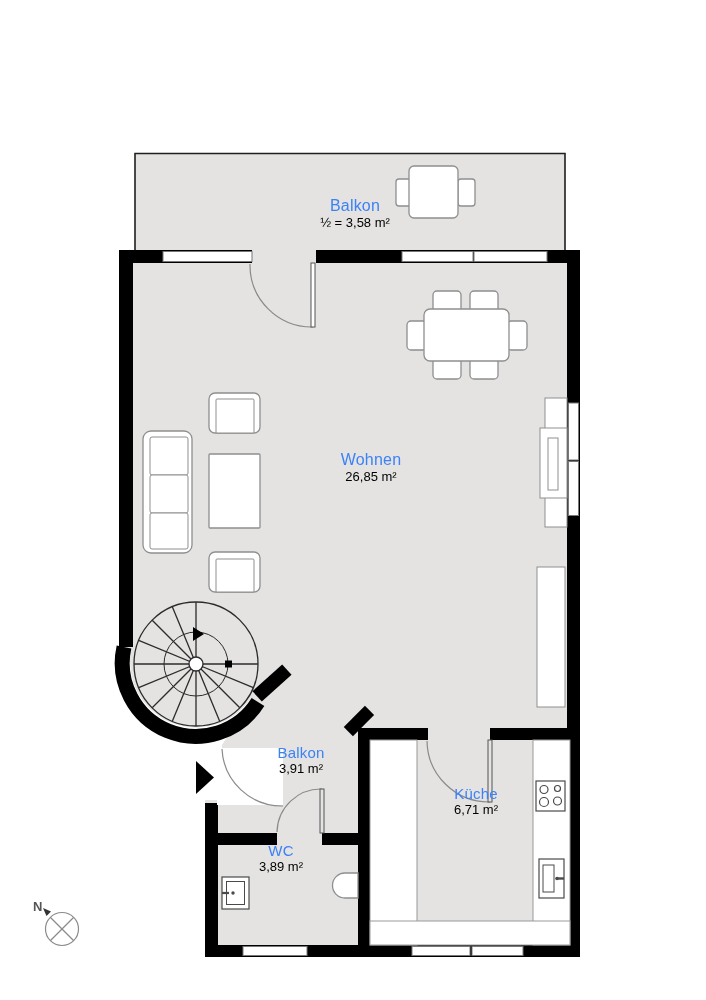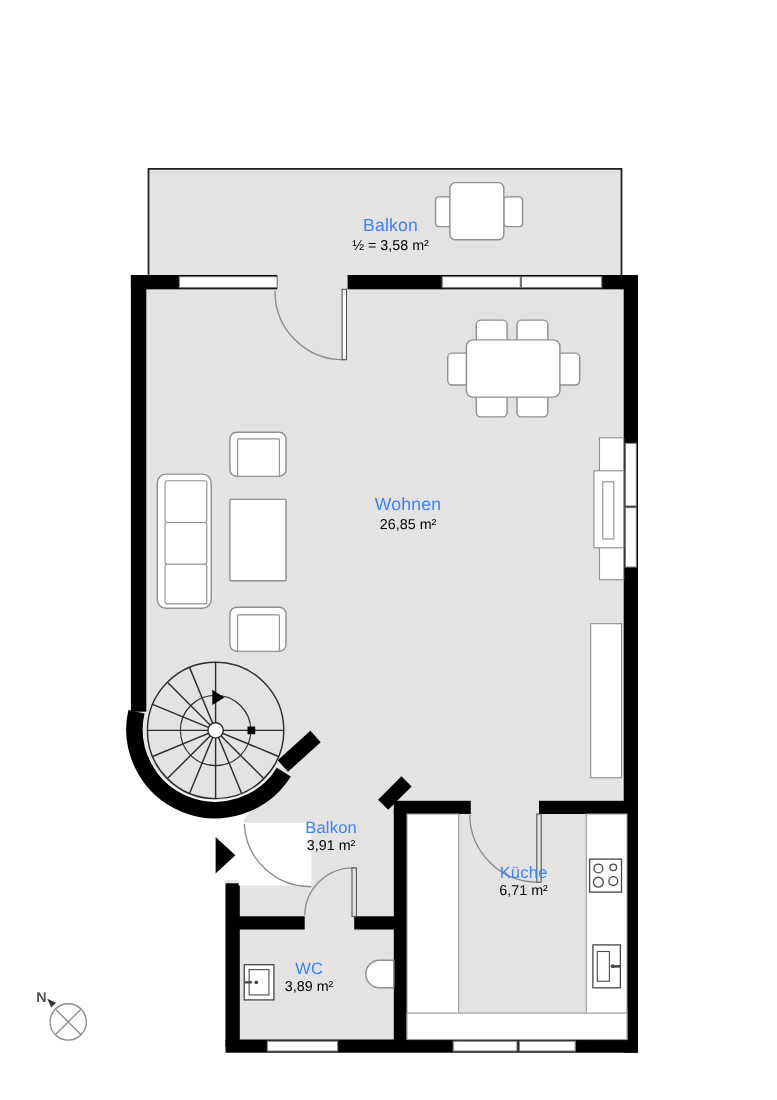"WC" div.room-label { top: 872px -> 842px }
